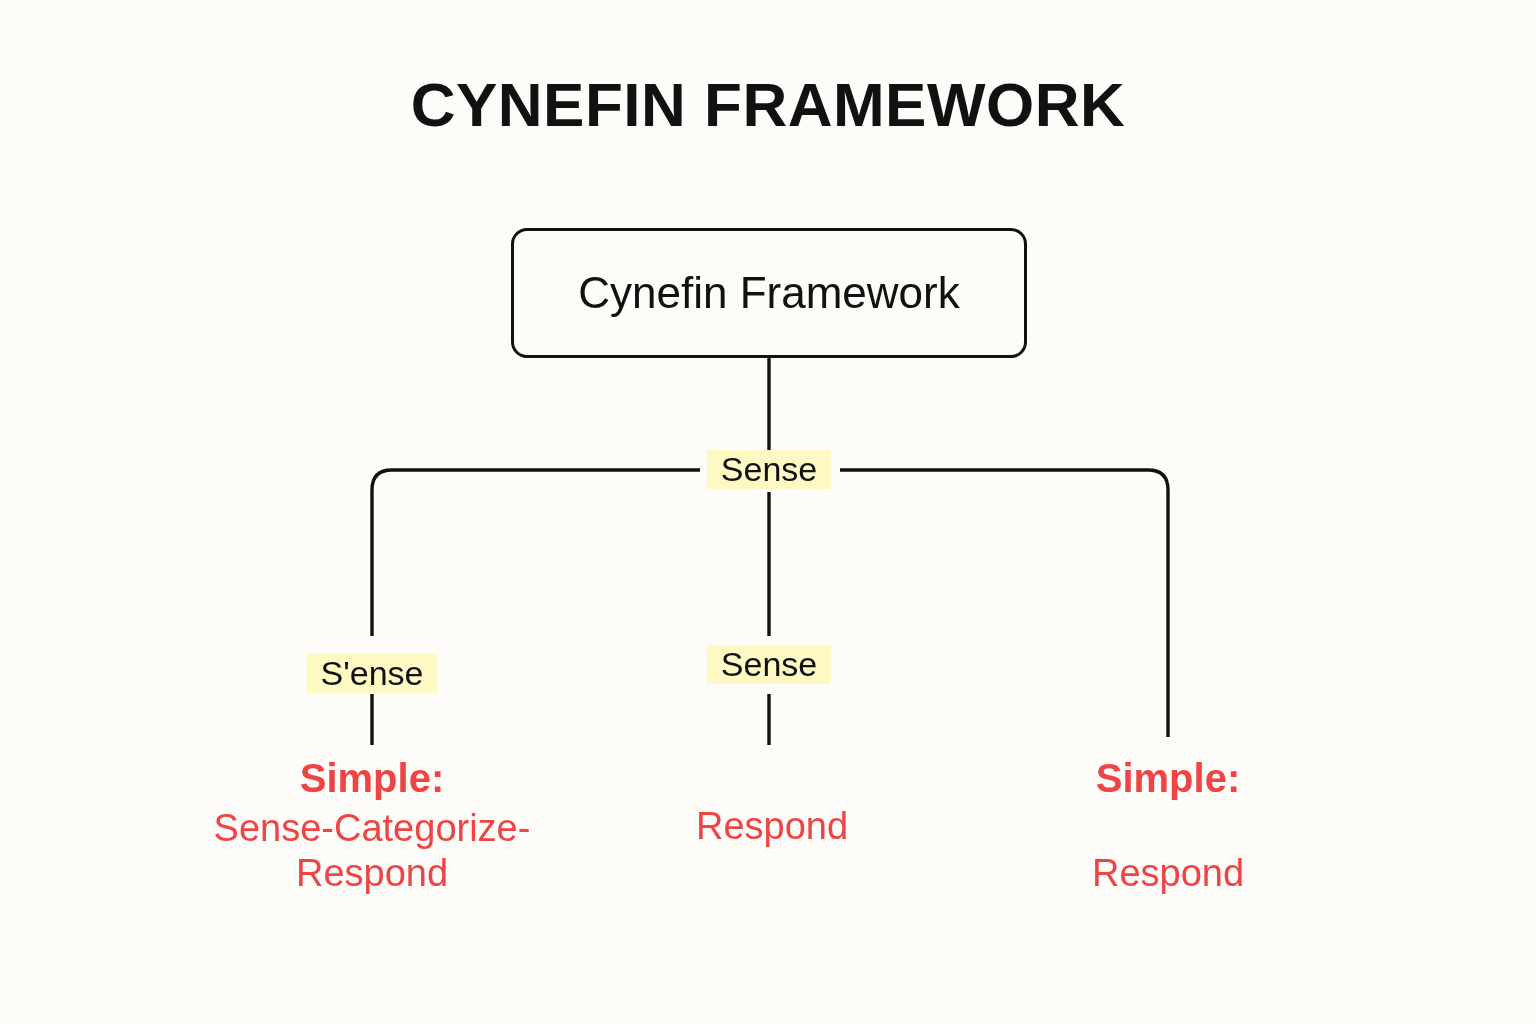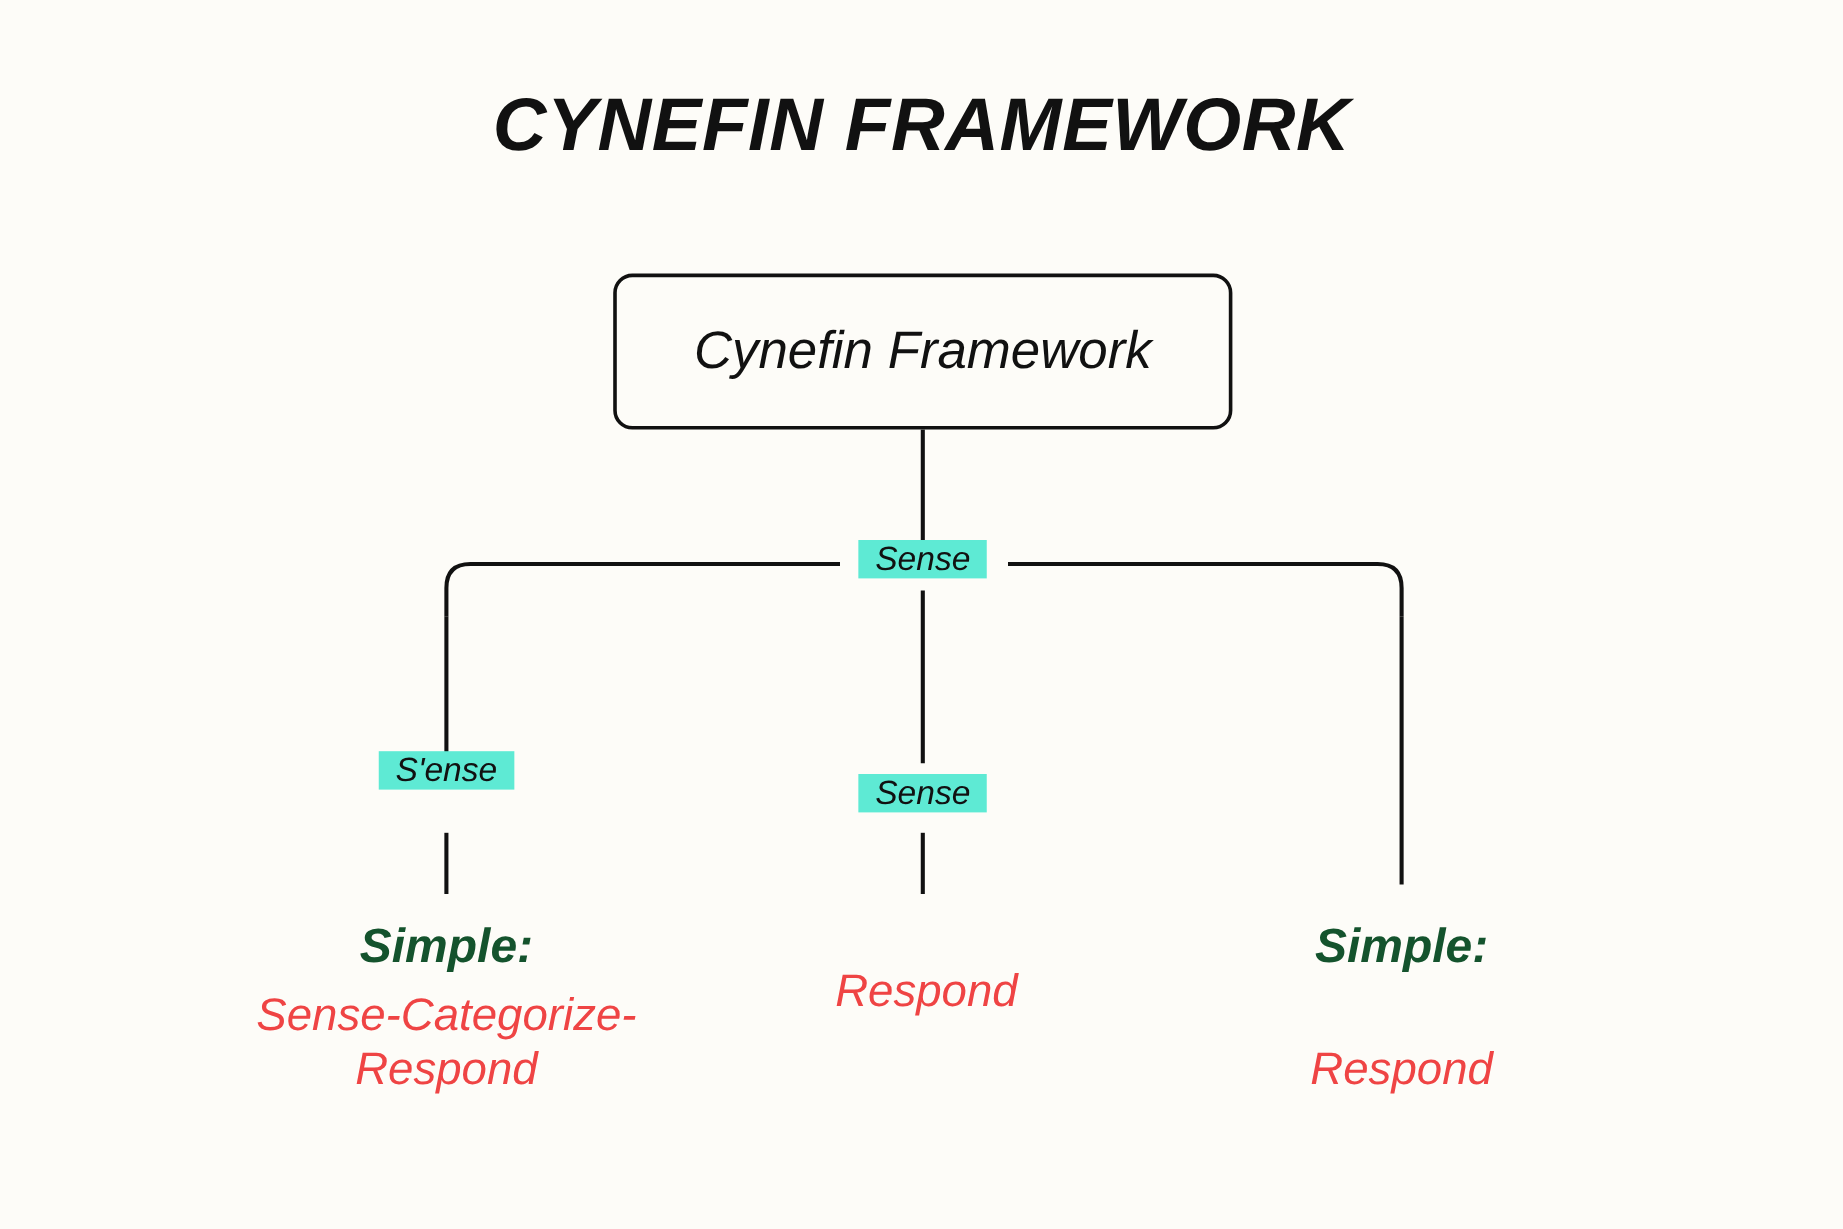"CYNEFIN FRAMEWORK" #canvas { font-style: italic -> none }
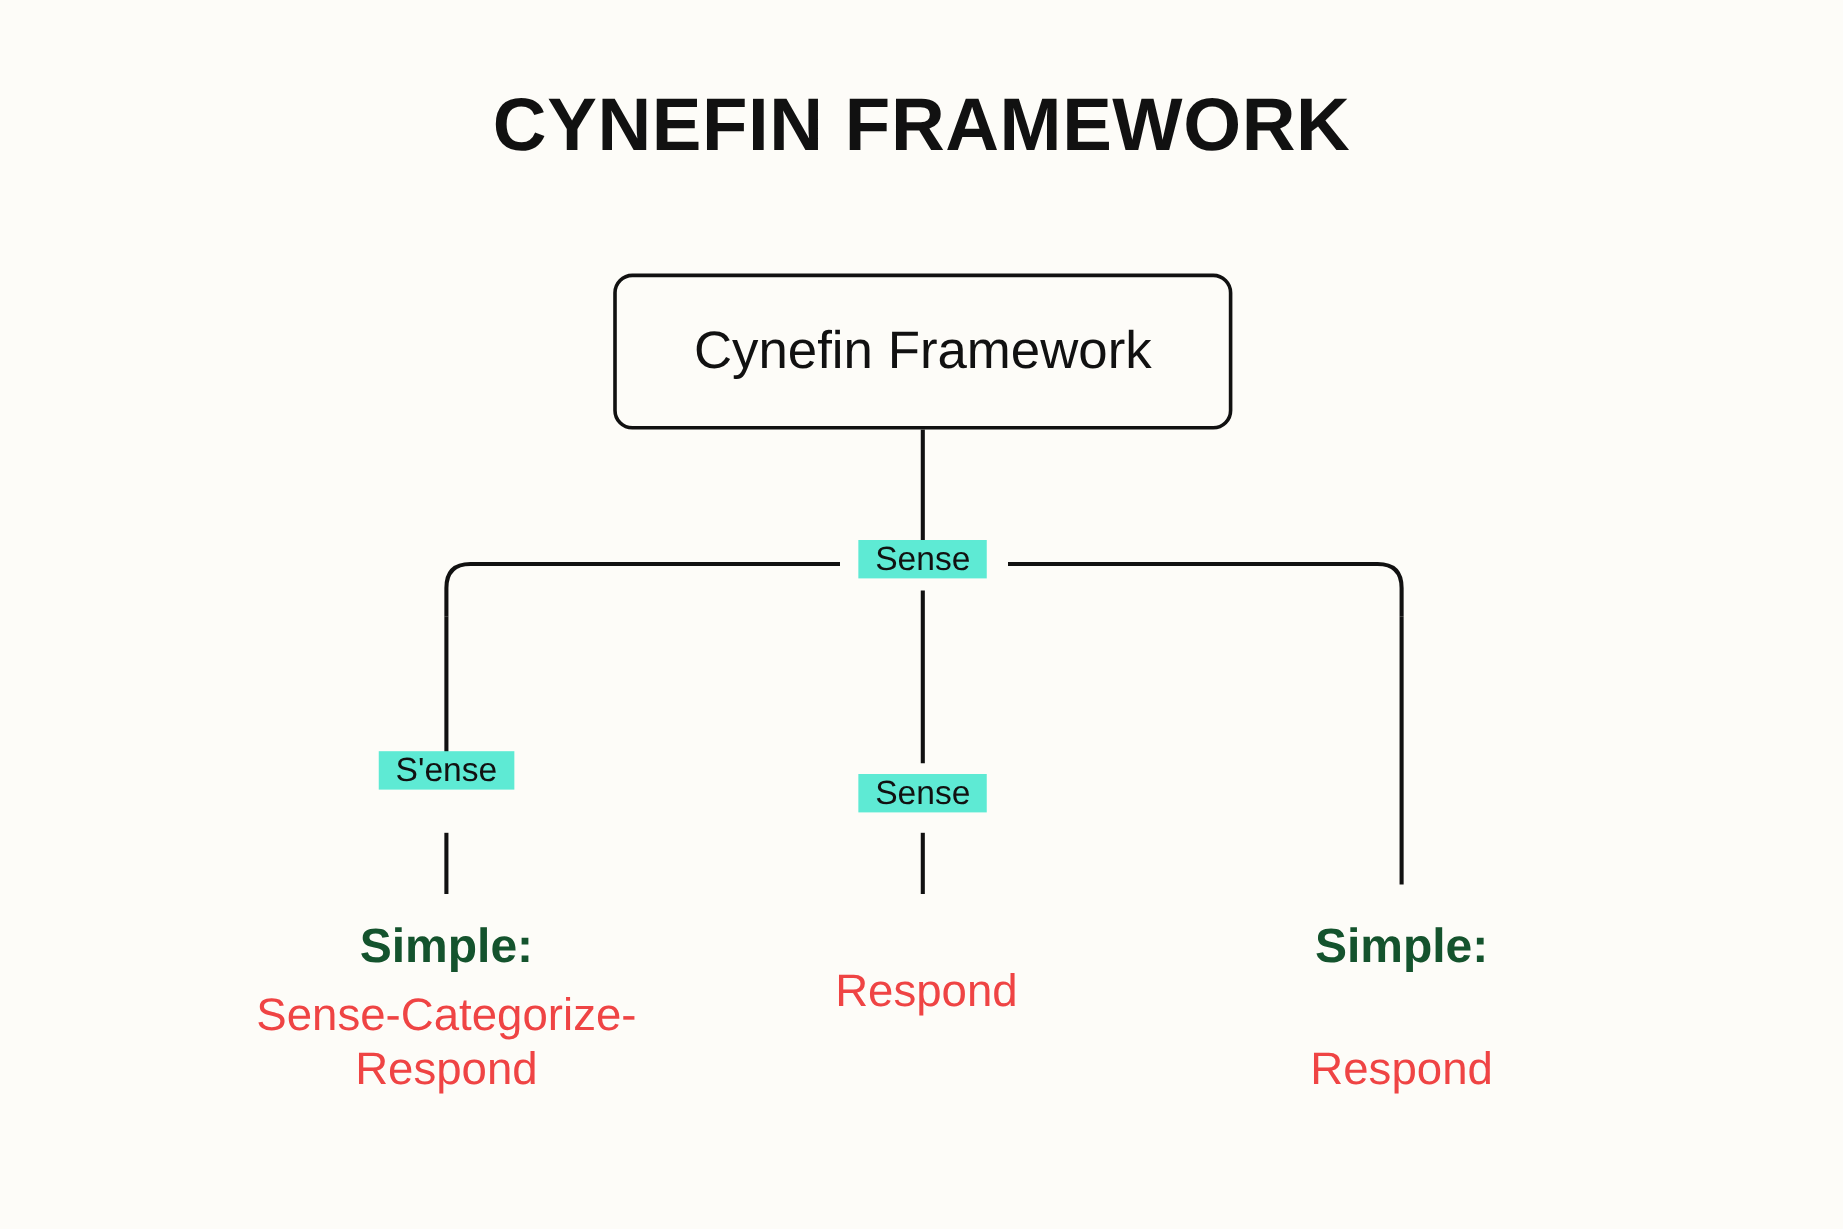"Sense" .edge-label { background: #5eead4 -> #fef9c3; font-size: 28px -> 34px }
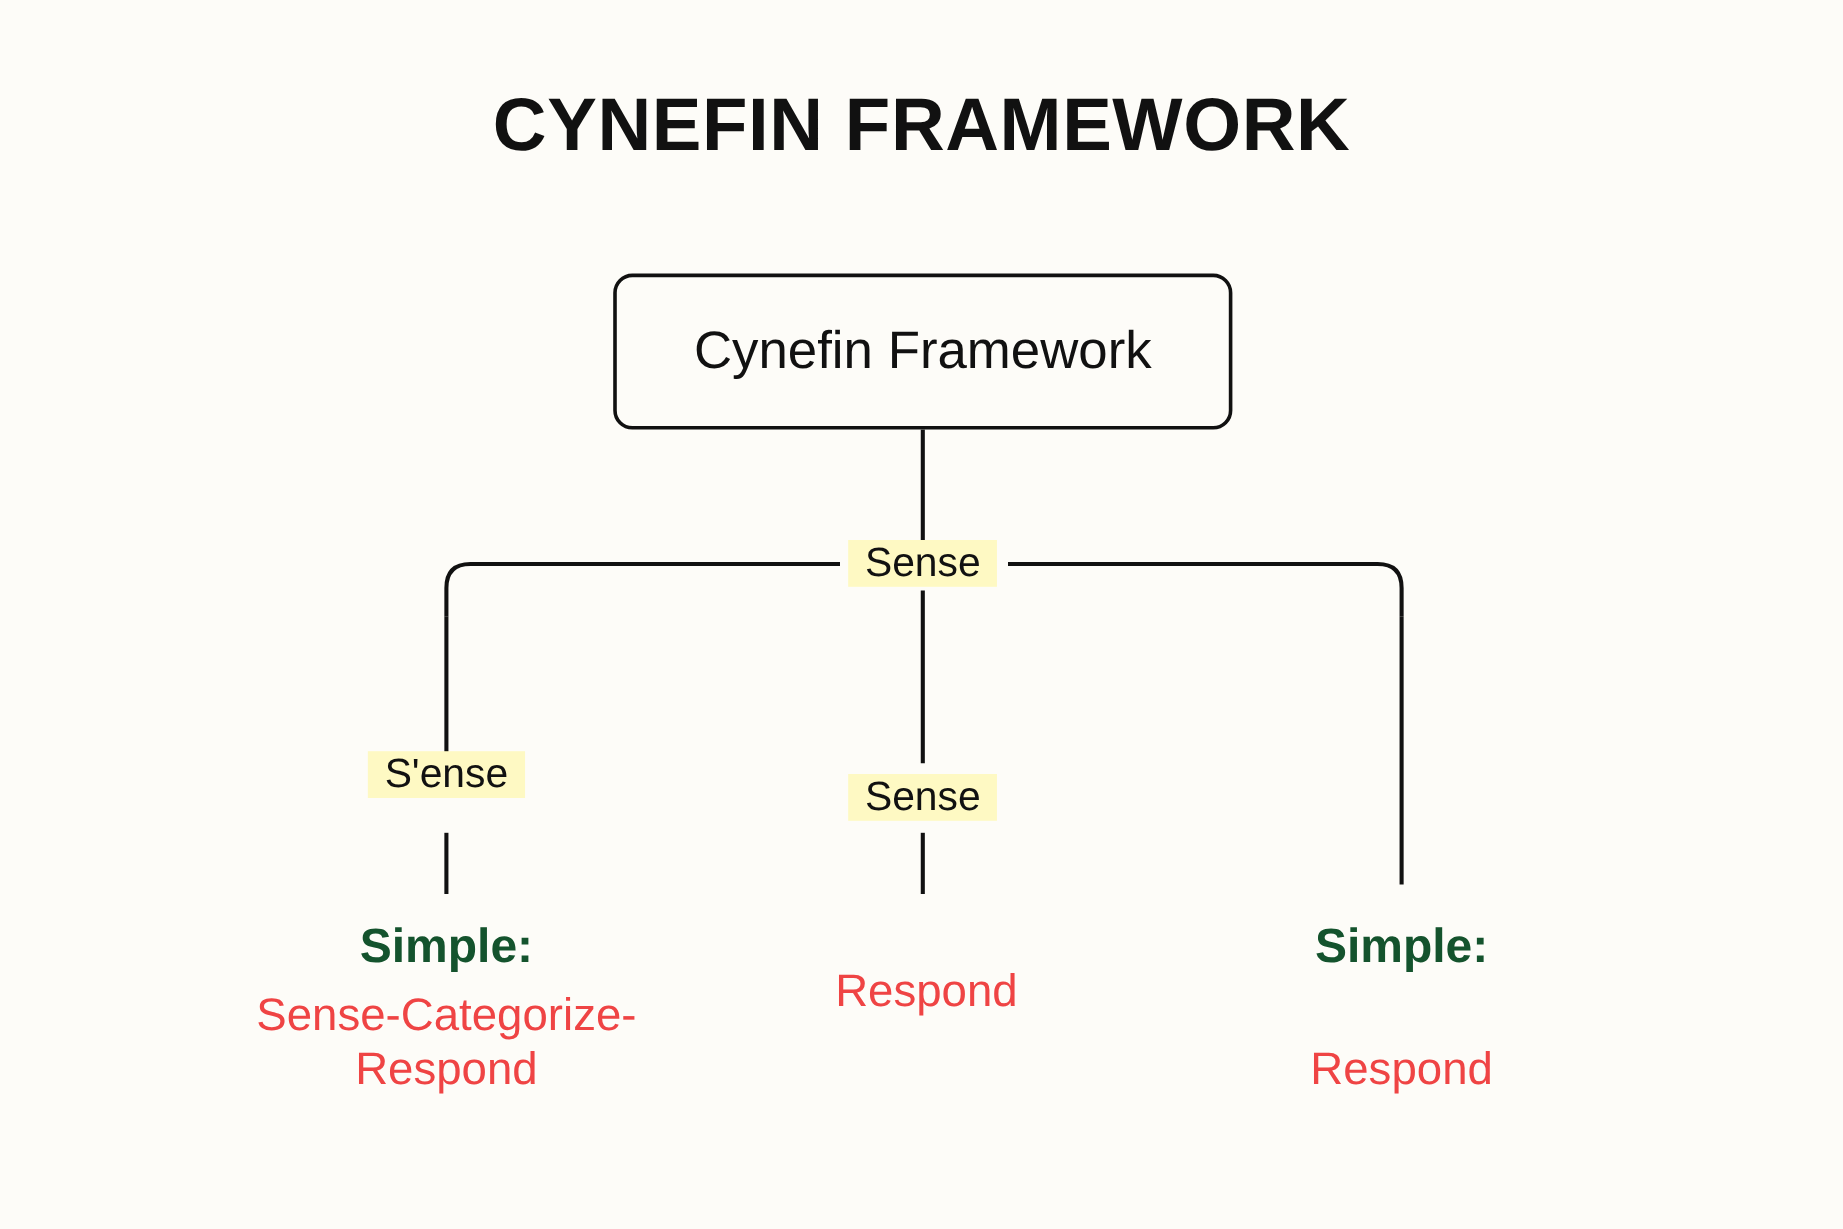"S'ense" #edge-label-simple { top: 626px -> 654px }
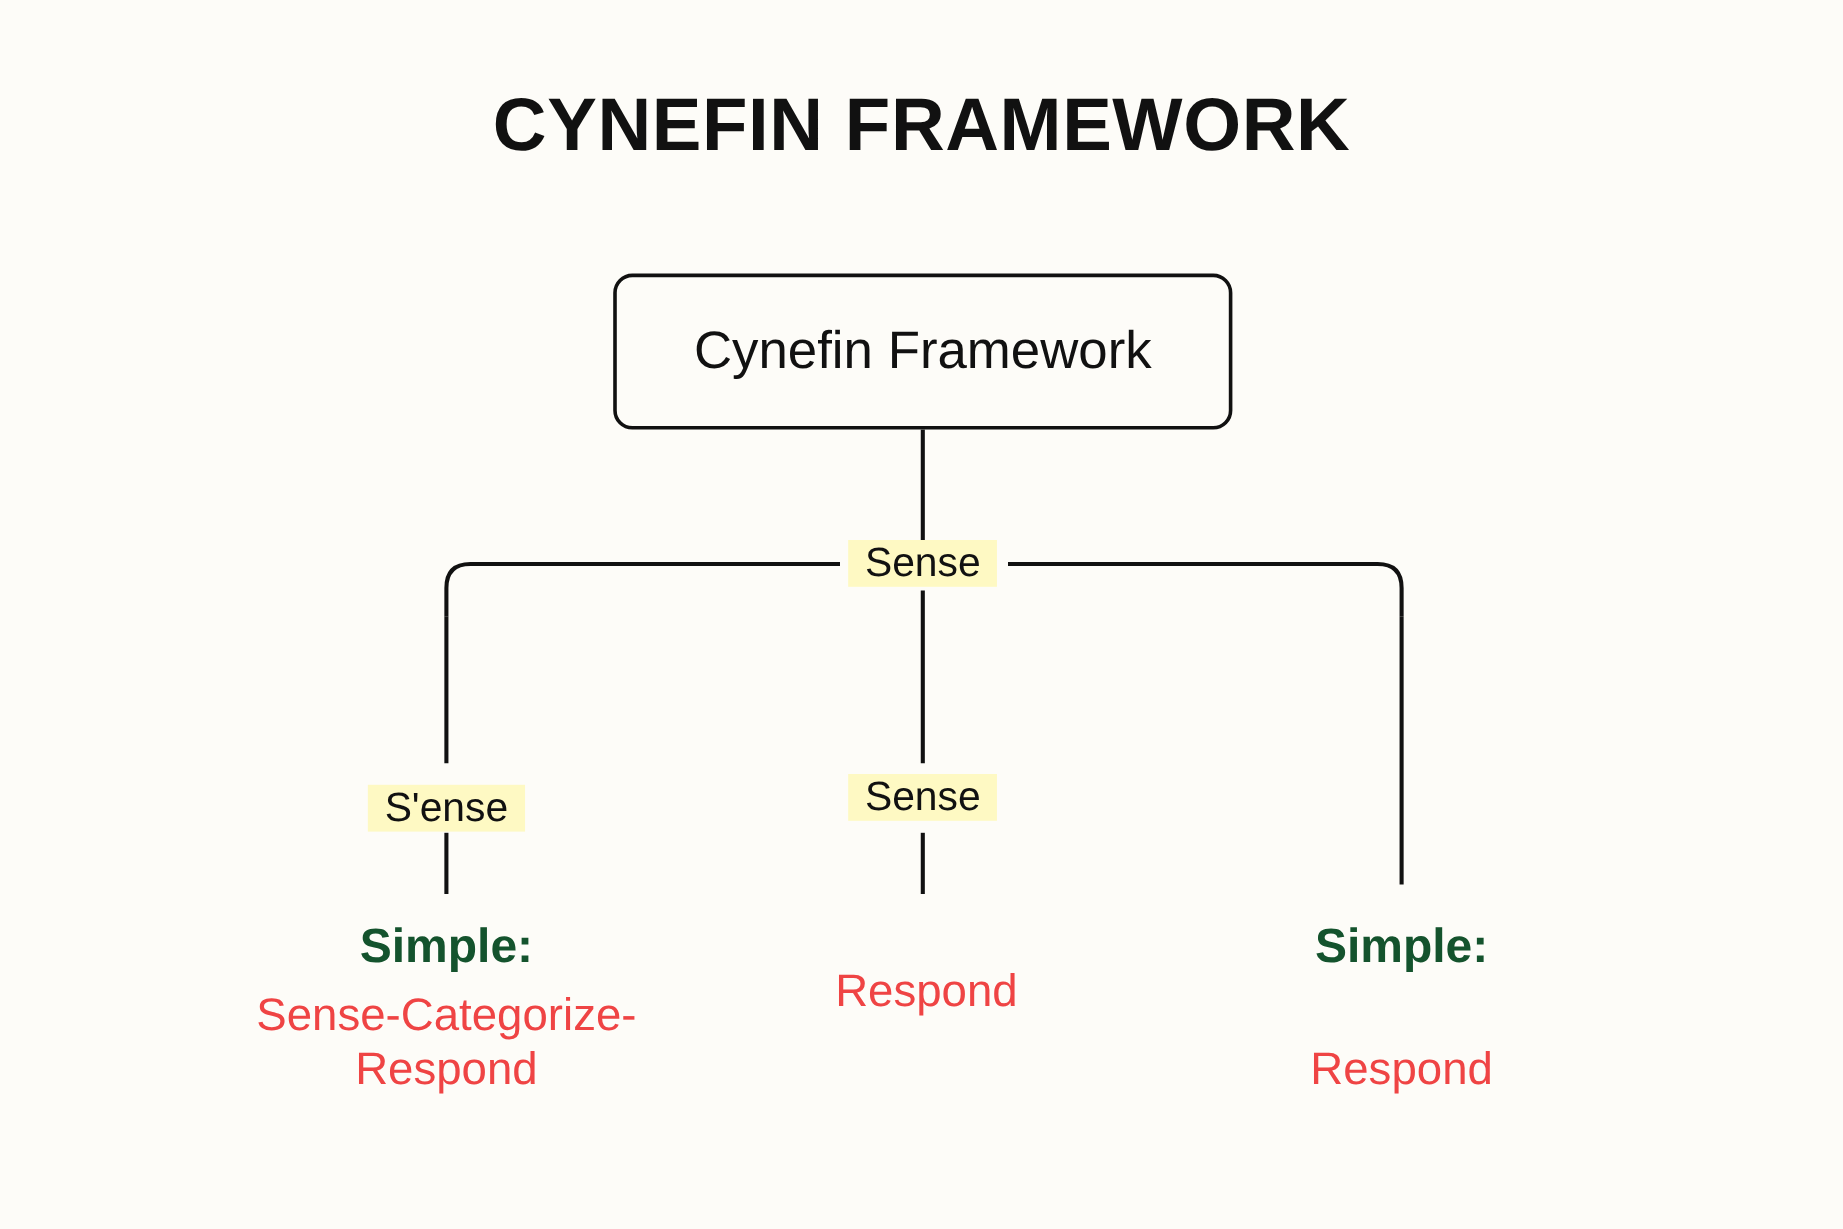"Simple:" .leaf-title { color: #14532d -> #ef4444; margin: 11px -> 0 }
